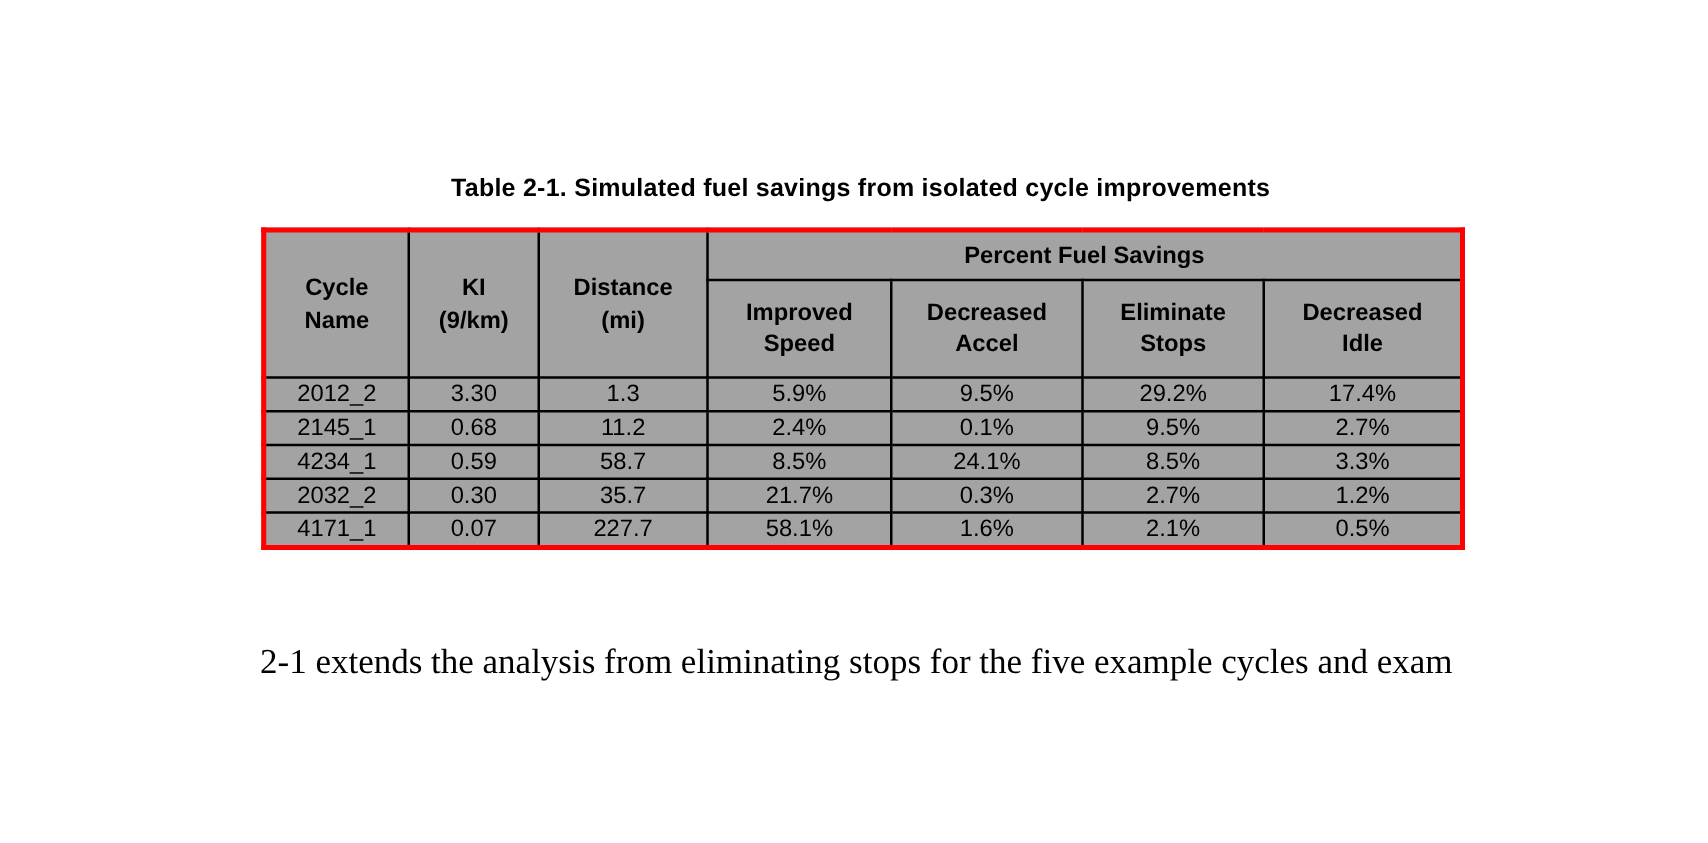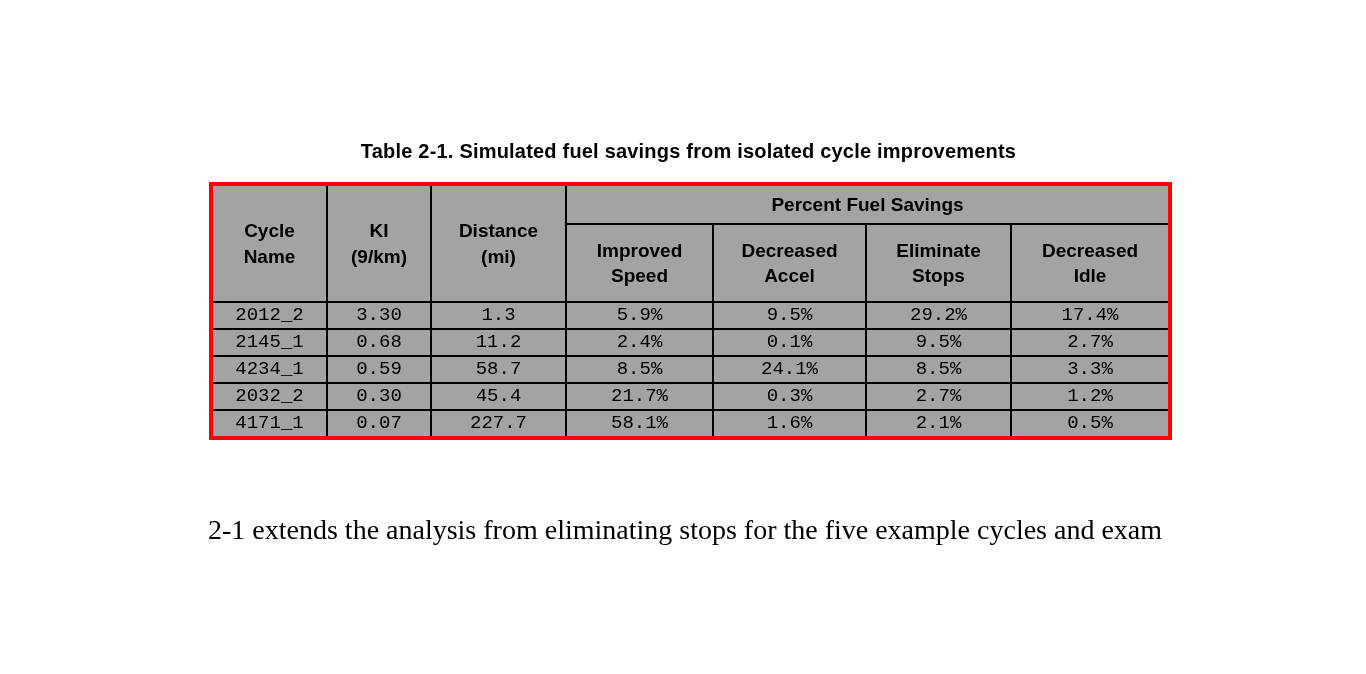"2012_2" .fuel-table tbody tr { font-family: Liberation Mono, monospace -> none }
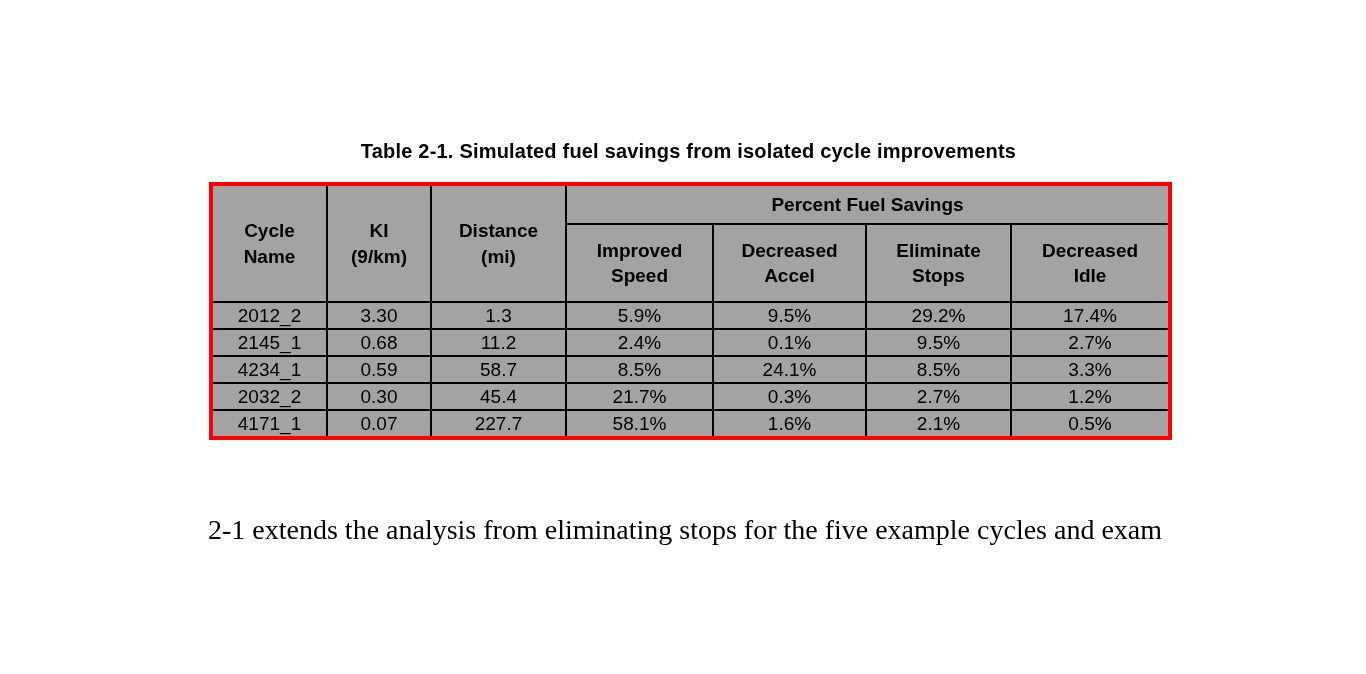"45.4" td { text: 45.4 -> 35.7 }
